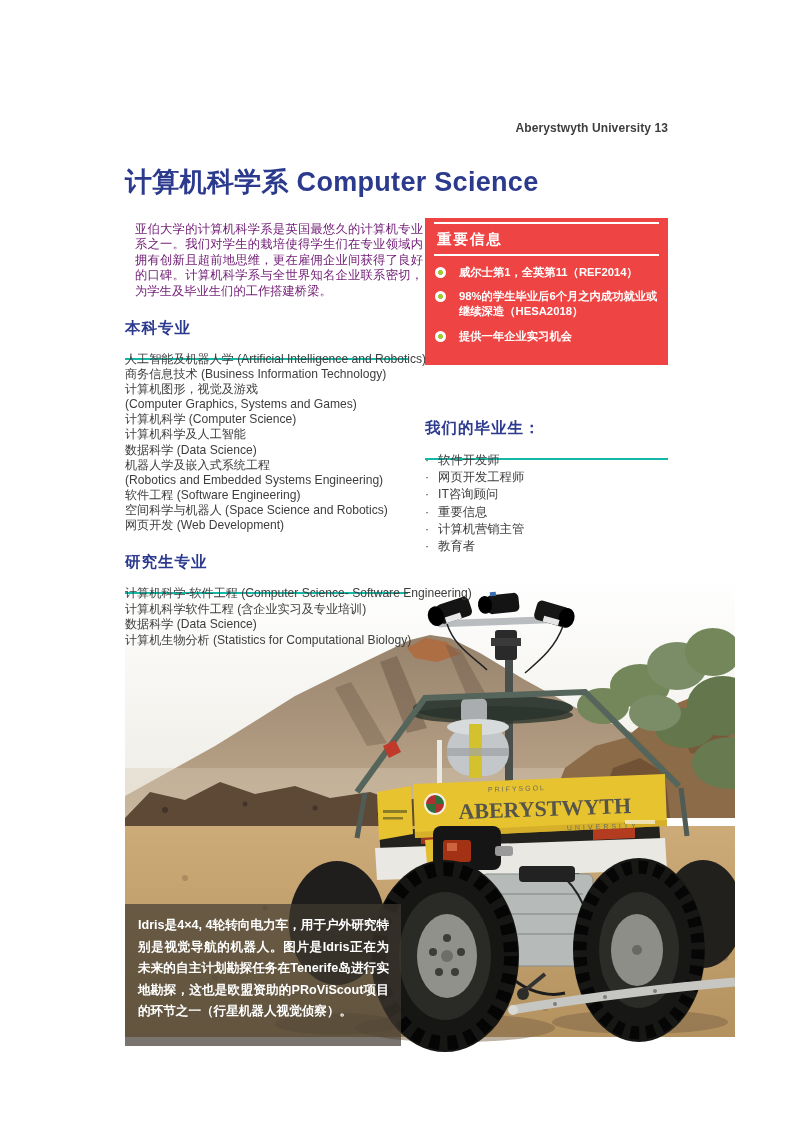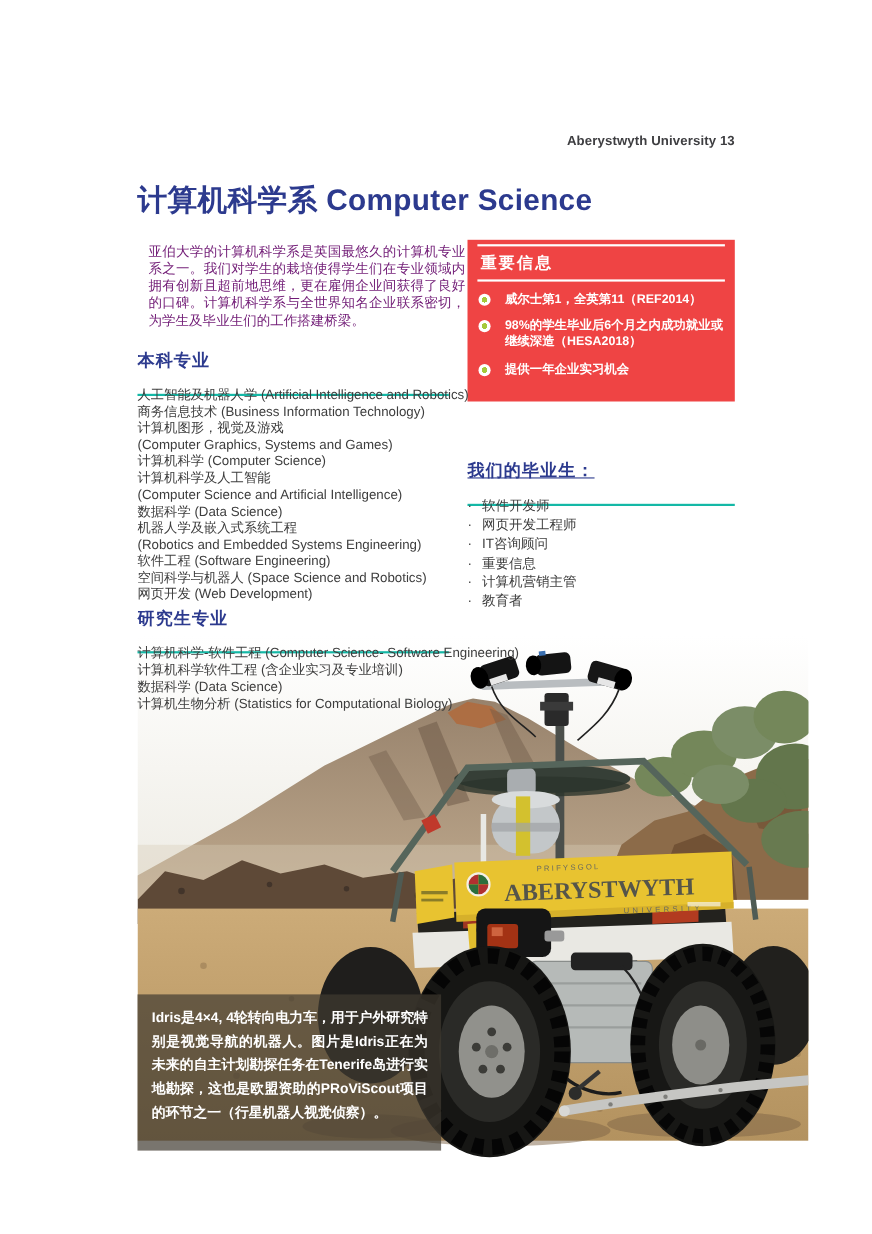"我们的毕业生：" .w-right { text-decoration: underline -> none }
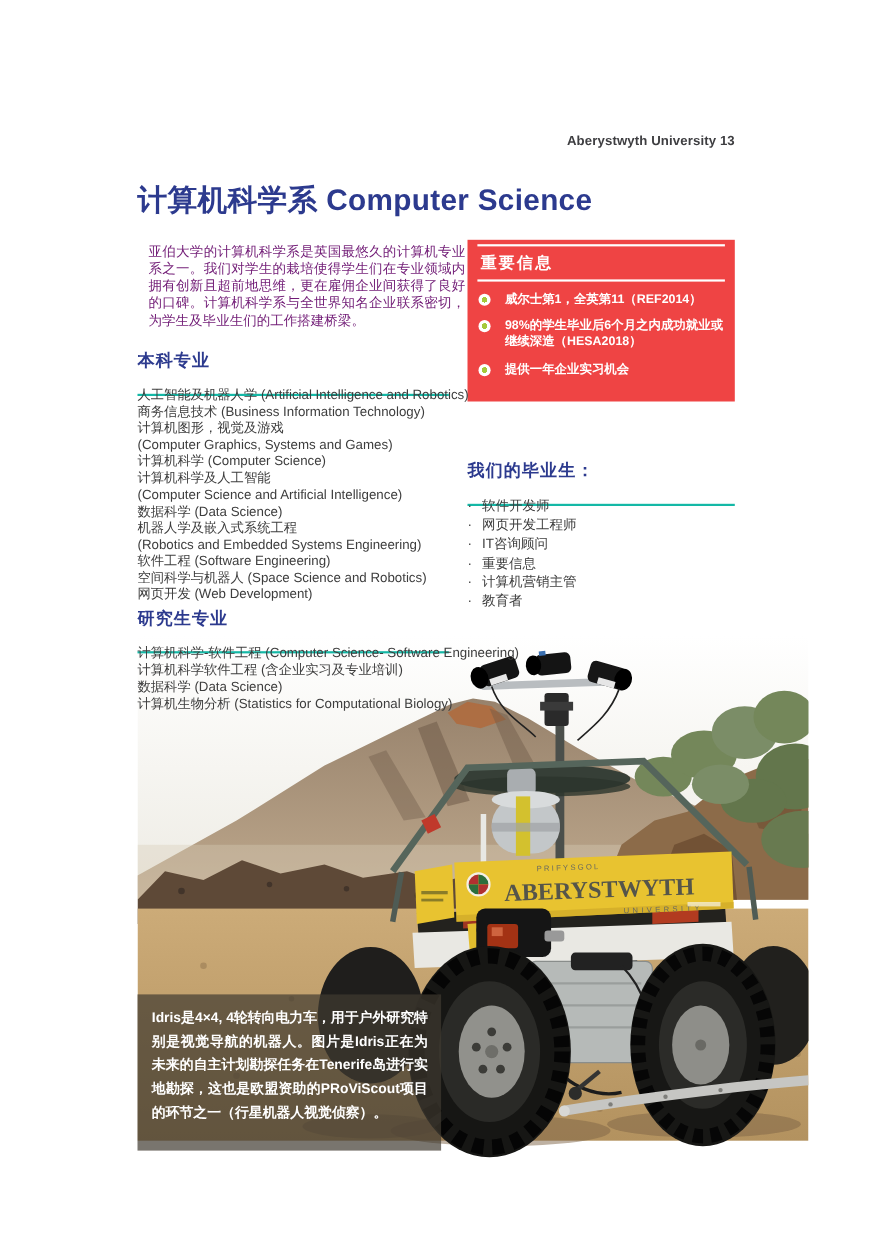"(Computer Science and Artificial" div { html: <div> (Computer Science and Artificial Intelligence)</div> -> none }
